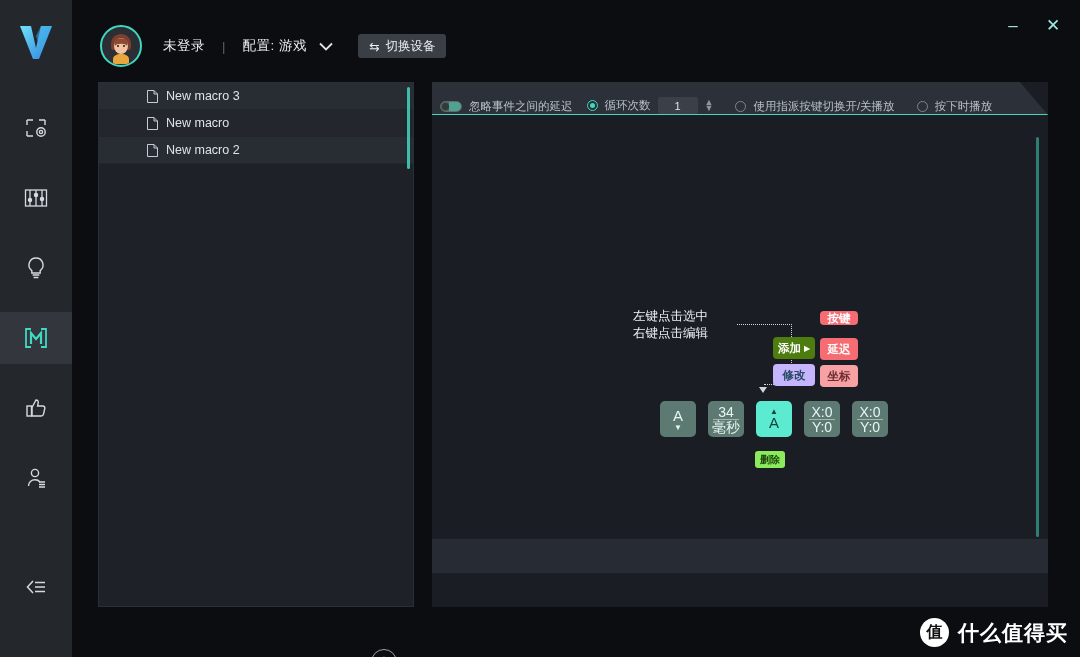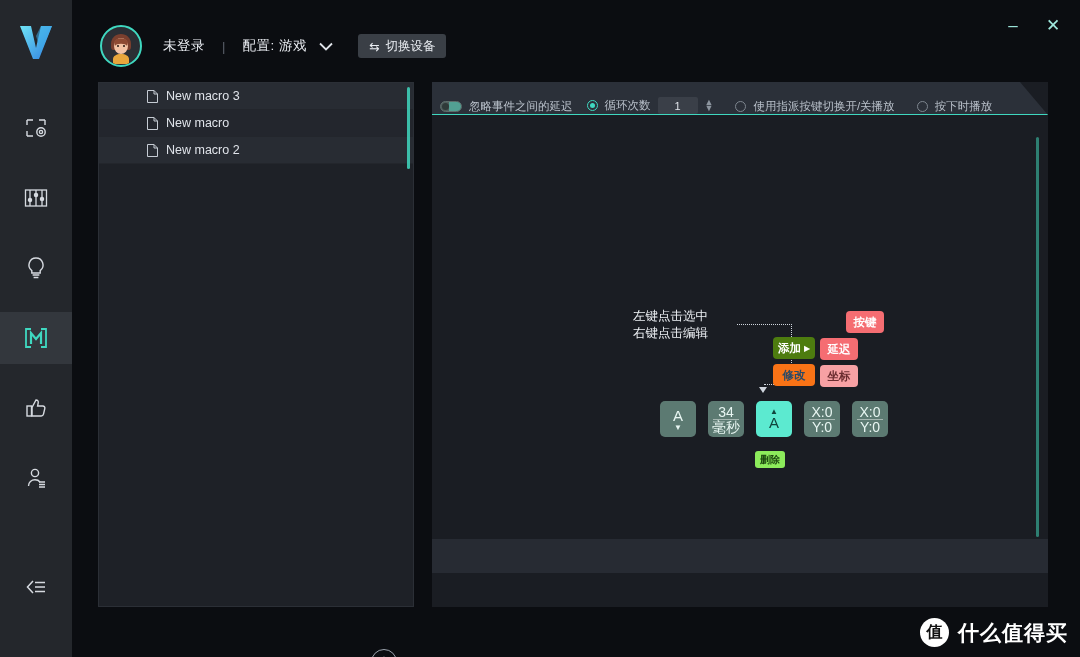"按键" .chip-key { height: 22px -> 14px; margin-left: 26px -> none }
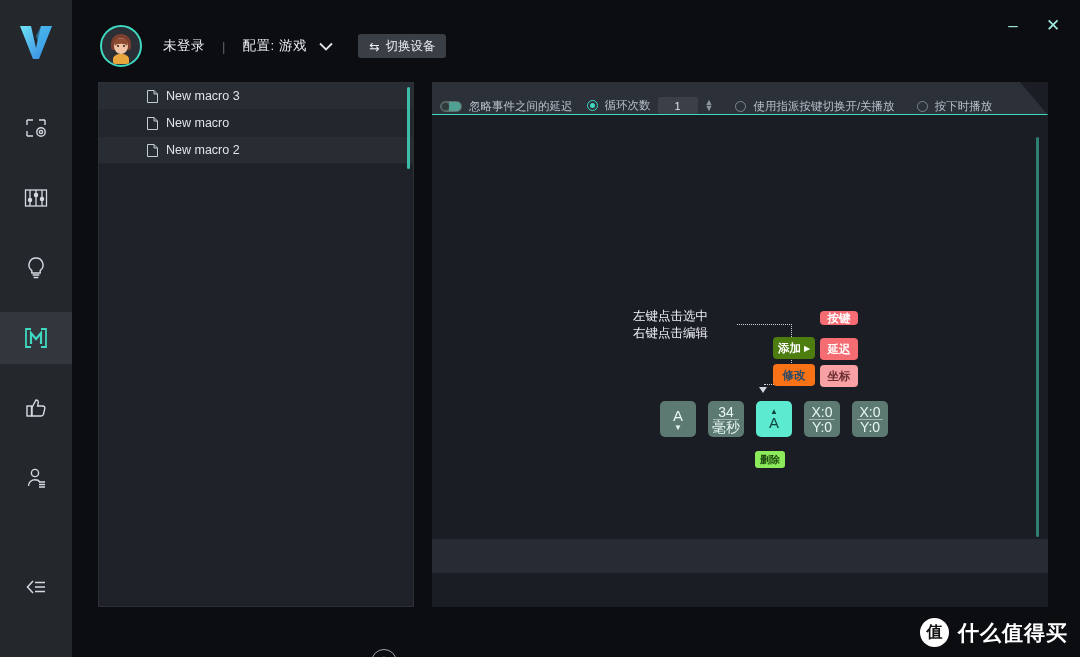"修改" .chip-mod { background: #f97316 -> #c4b5fd }
